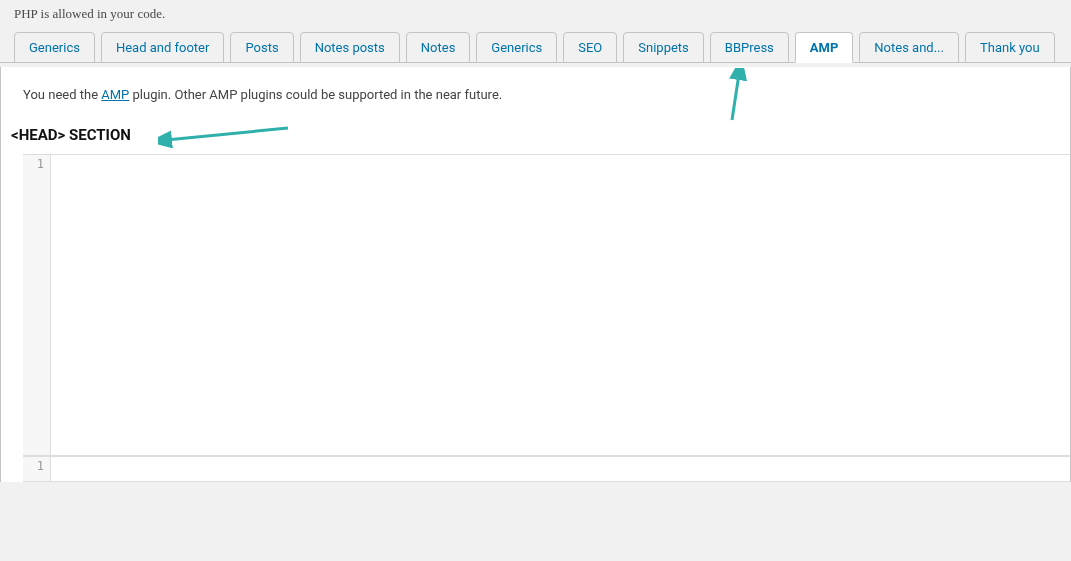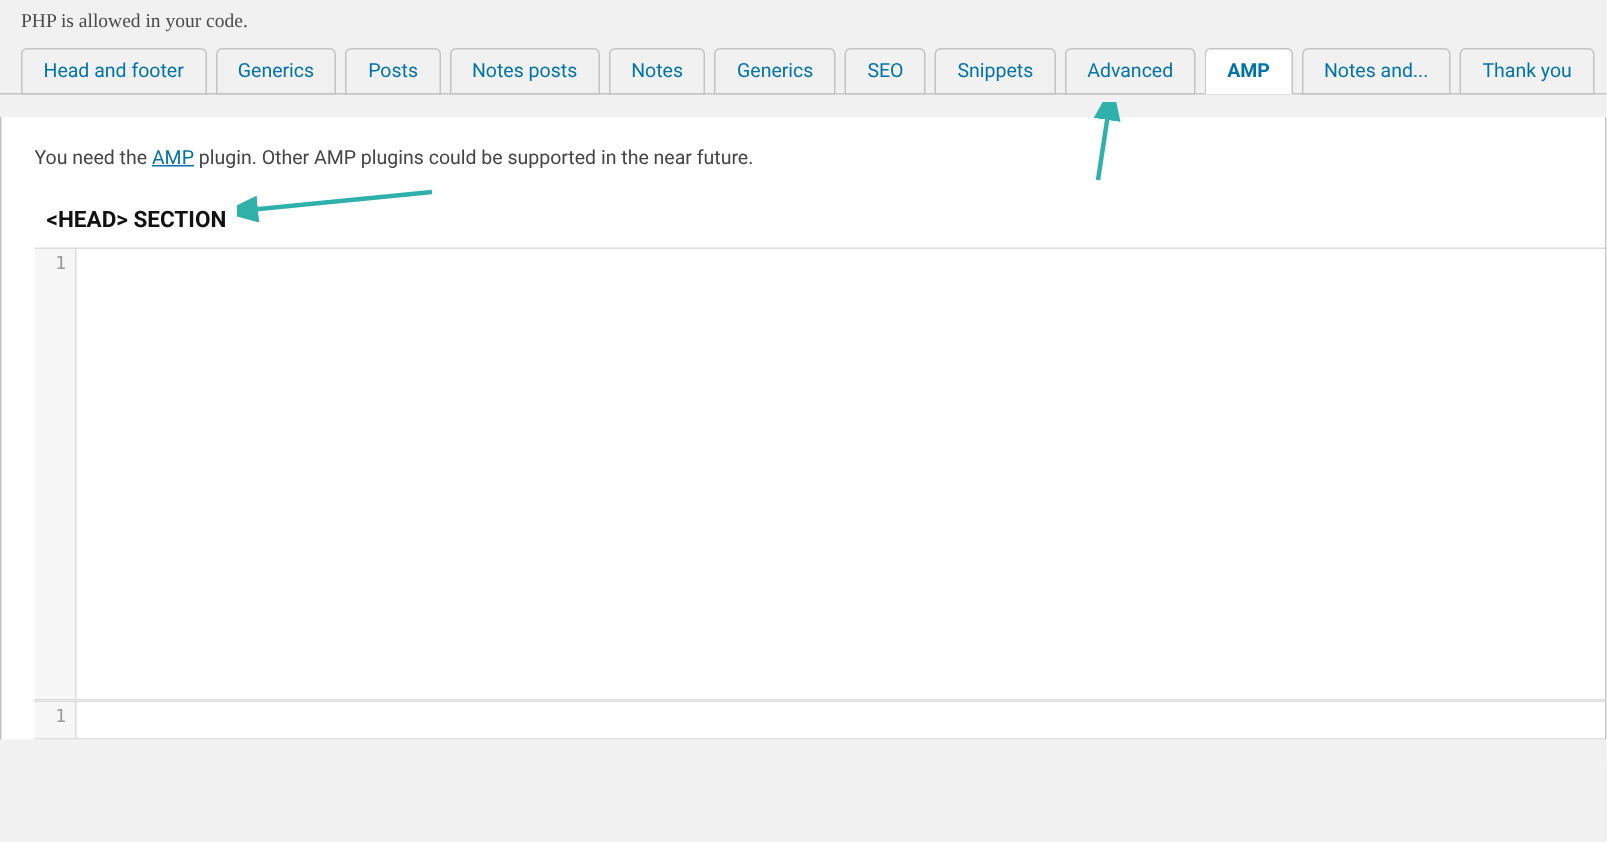"Head and footer" div.tab { order: before "Generics" -> after "Generics" }
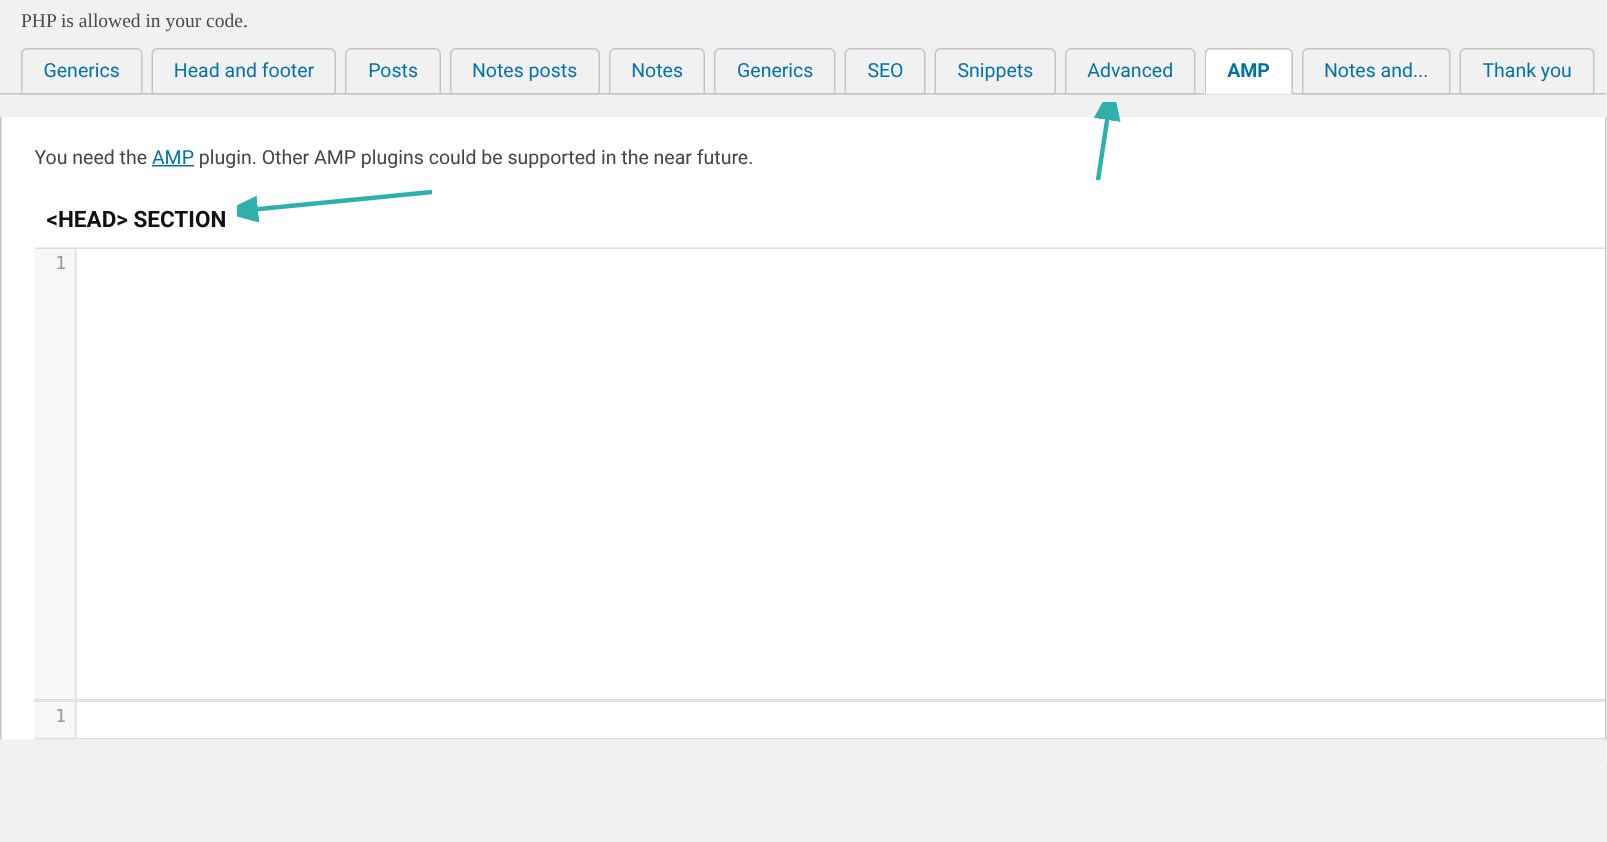"Advanced" div.tab { text: Advanced -> BBPress }
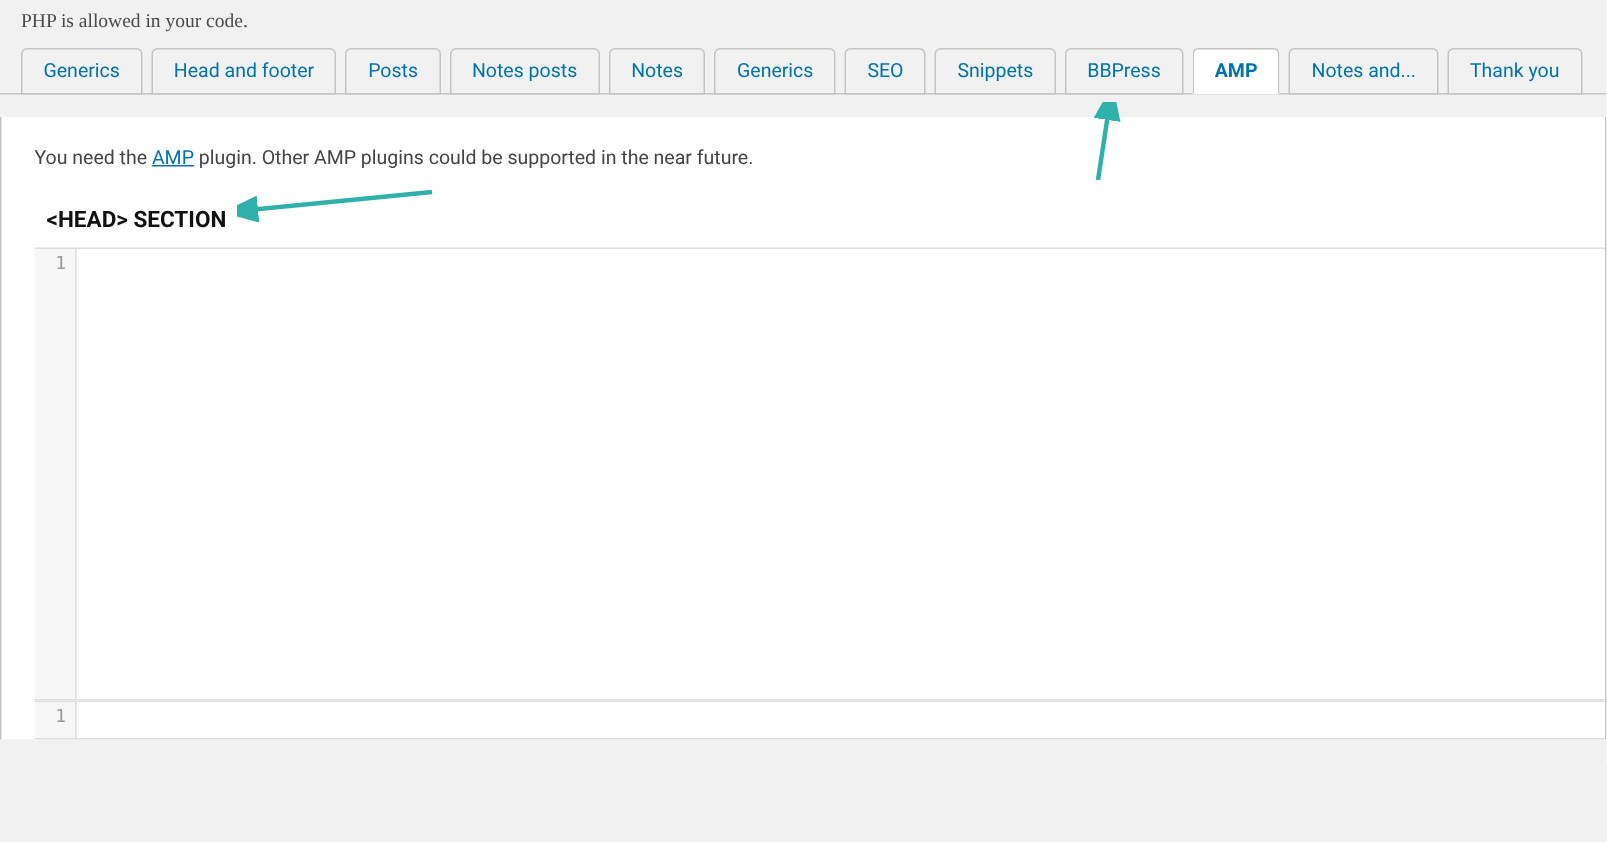"You need the AMP plugin." .tab-content { margin: 15px 0 0 0 -> 4px 0 0 0 }
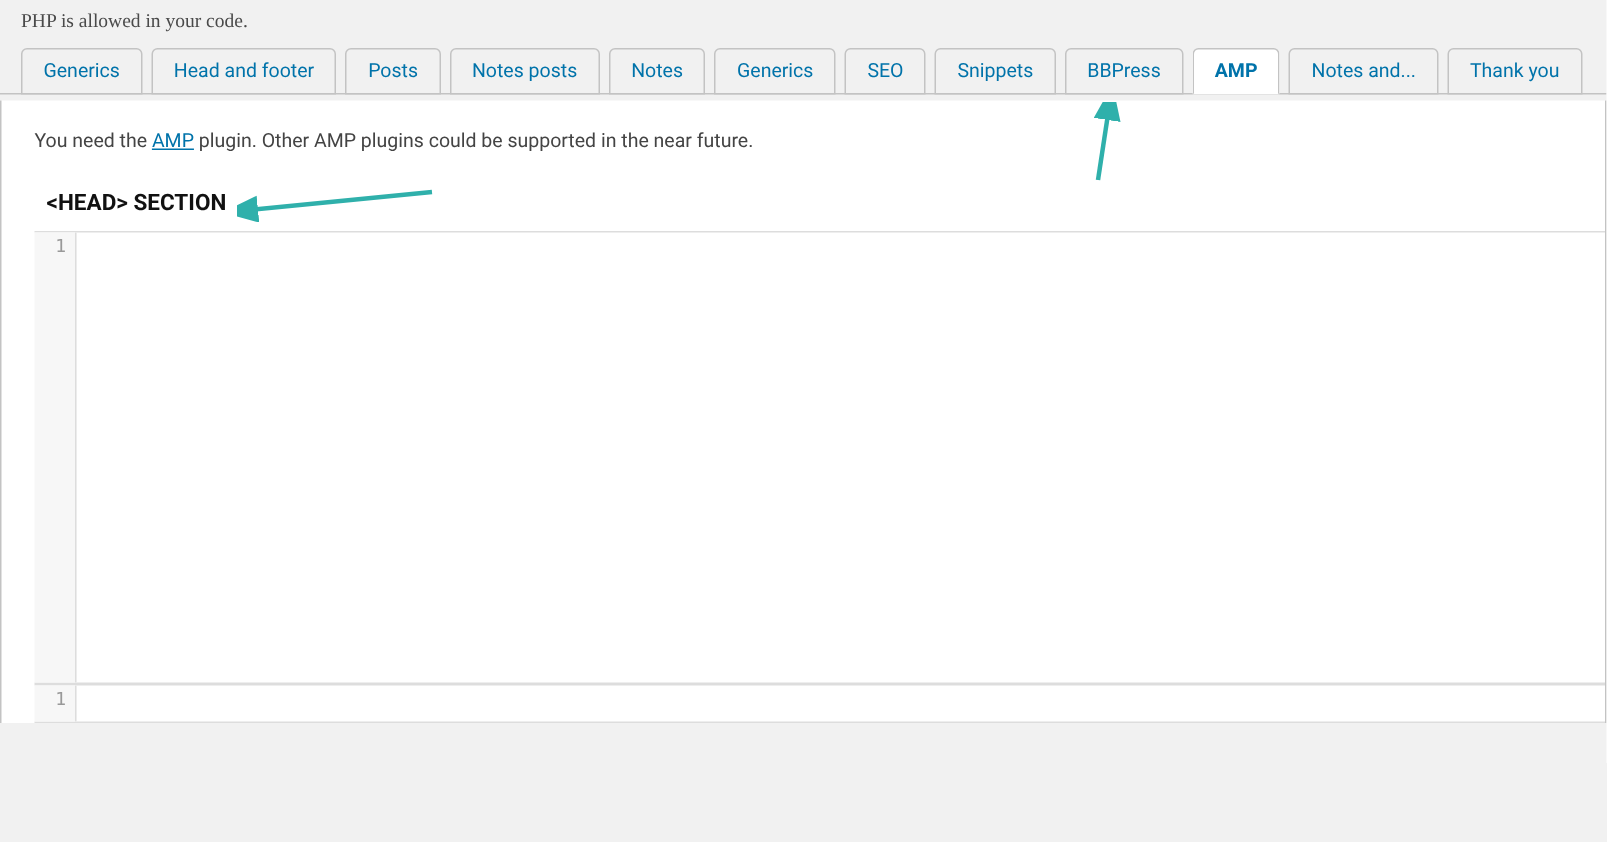"<HEAD> SECTION" .section-heading { padding: 10px 22px 10px 30px -> 10px 22px 10px 10px }
